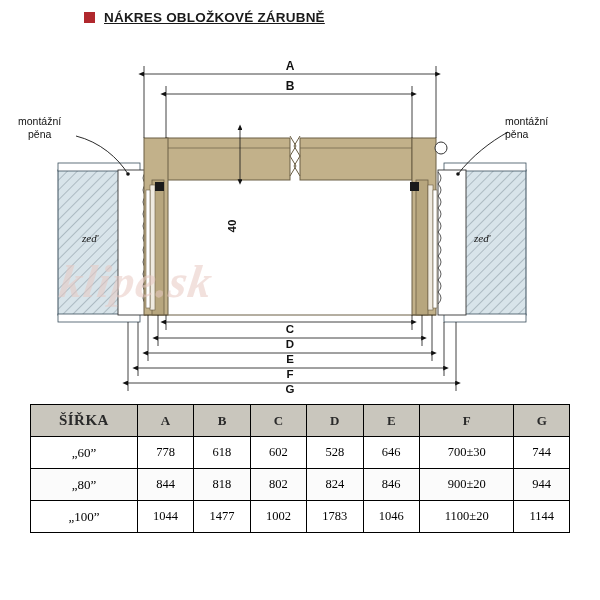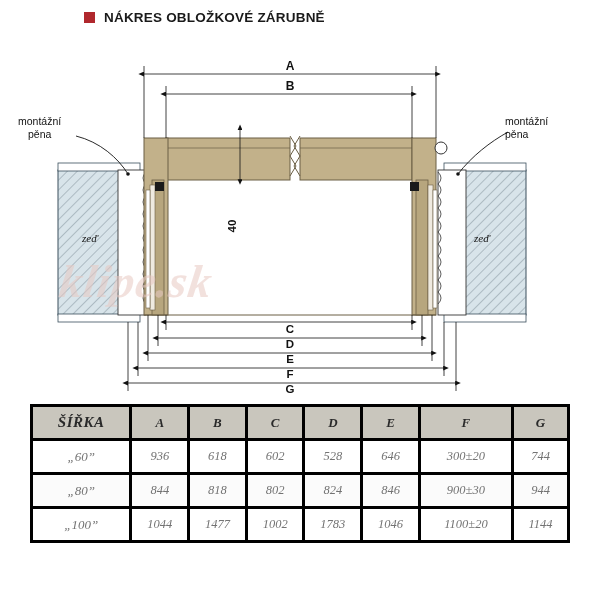"NÁKRES OBLOŽKOVÉ ZÁRUBNĚ" .title-row { text-decoration: none -> underline }
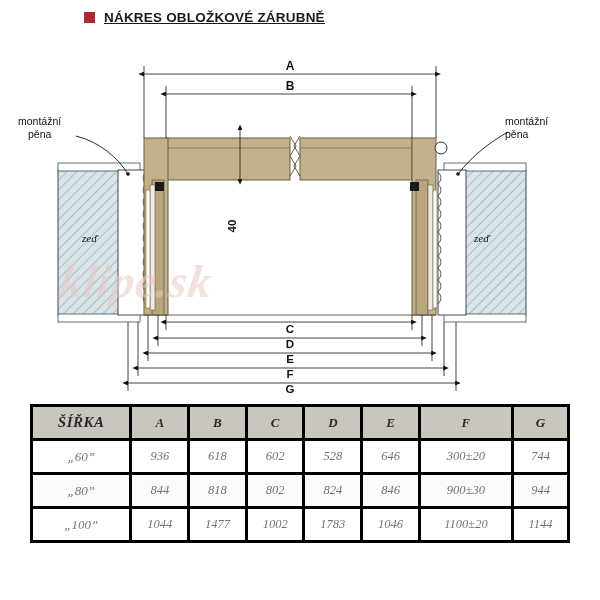"ŠÍŘKA" th,td { border: 3px solid #000000 -> 1px solid #000000; font-style: italic -> none }
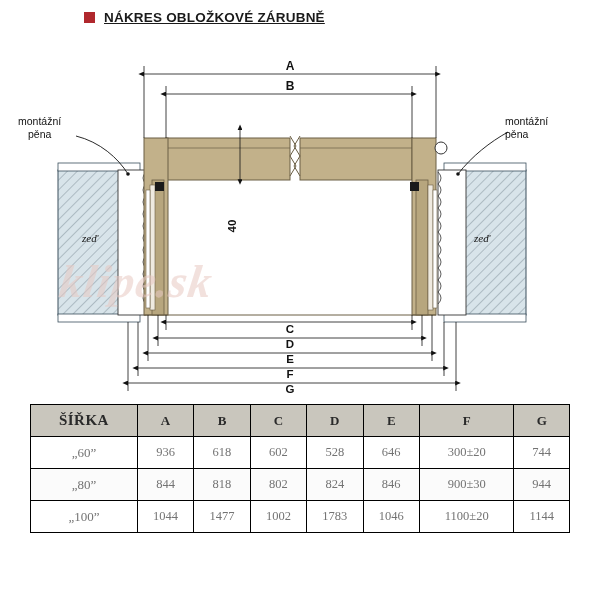"„60”" tbody td { color: #737373 -> #000000 }
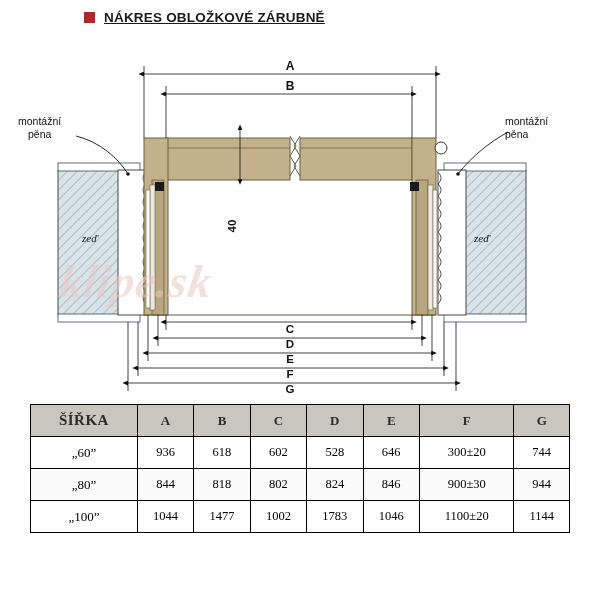"936" td { text: 936 -> 778 }
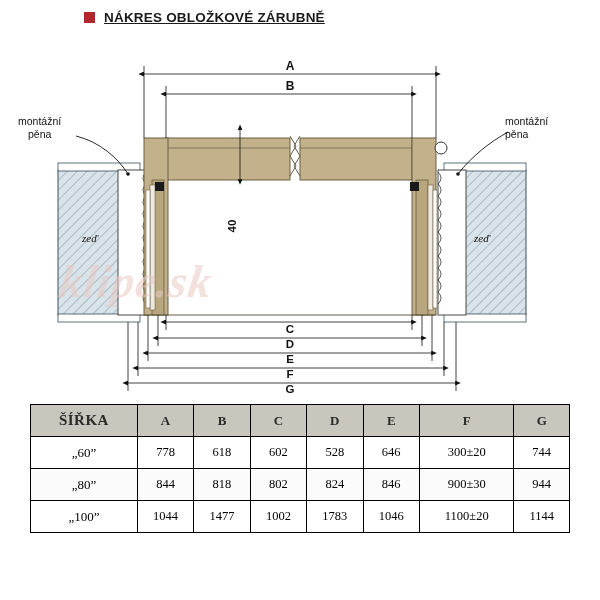"300±20" td { text: 300±20 -> 700±30 }
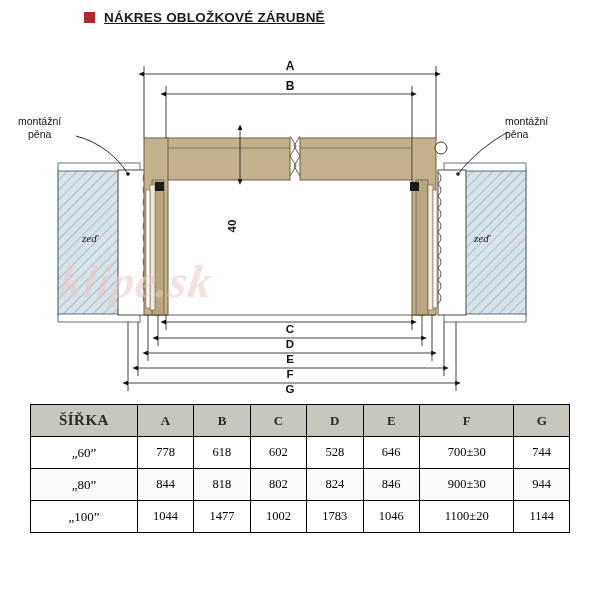"900±30" td { text: 30 -> 20 }
